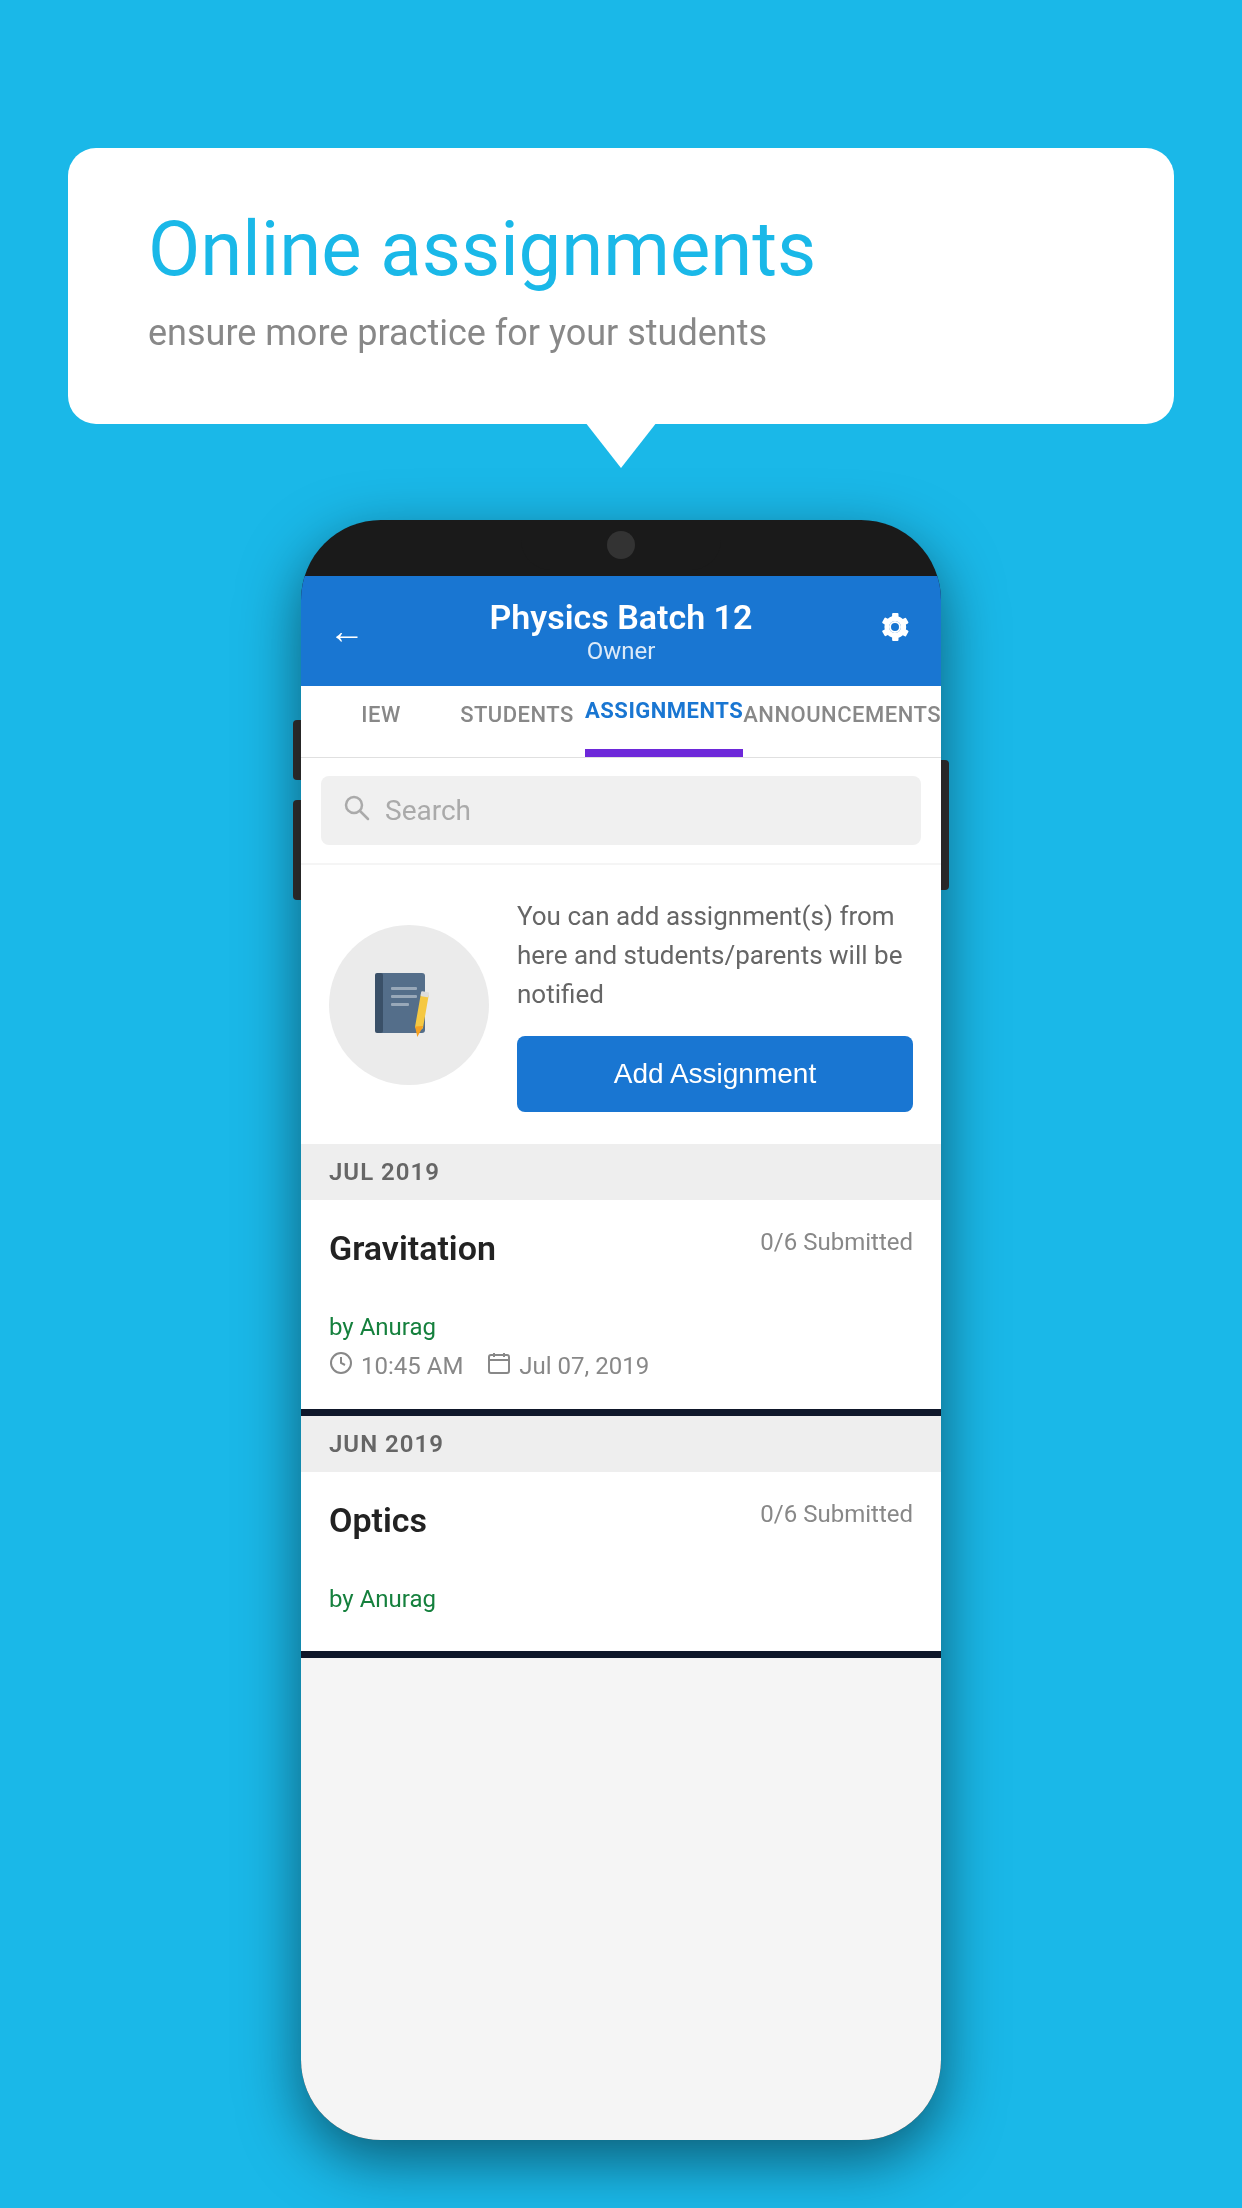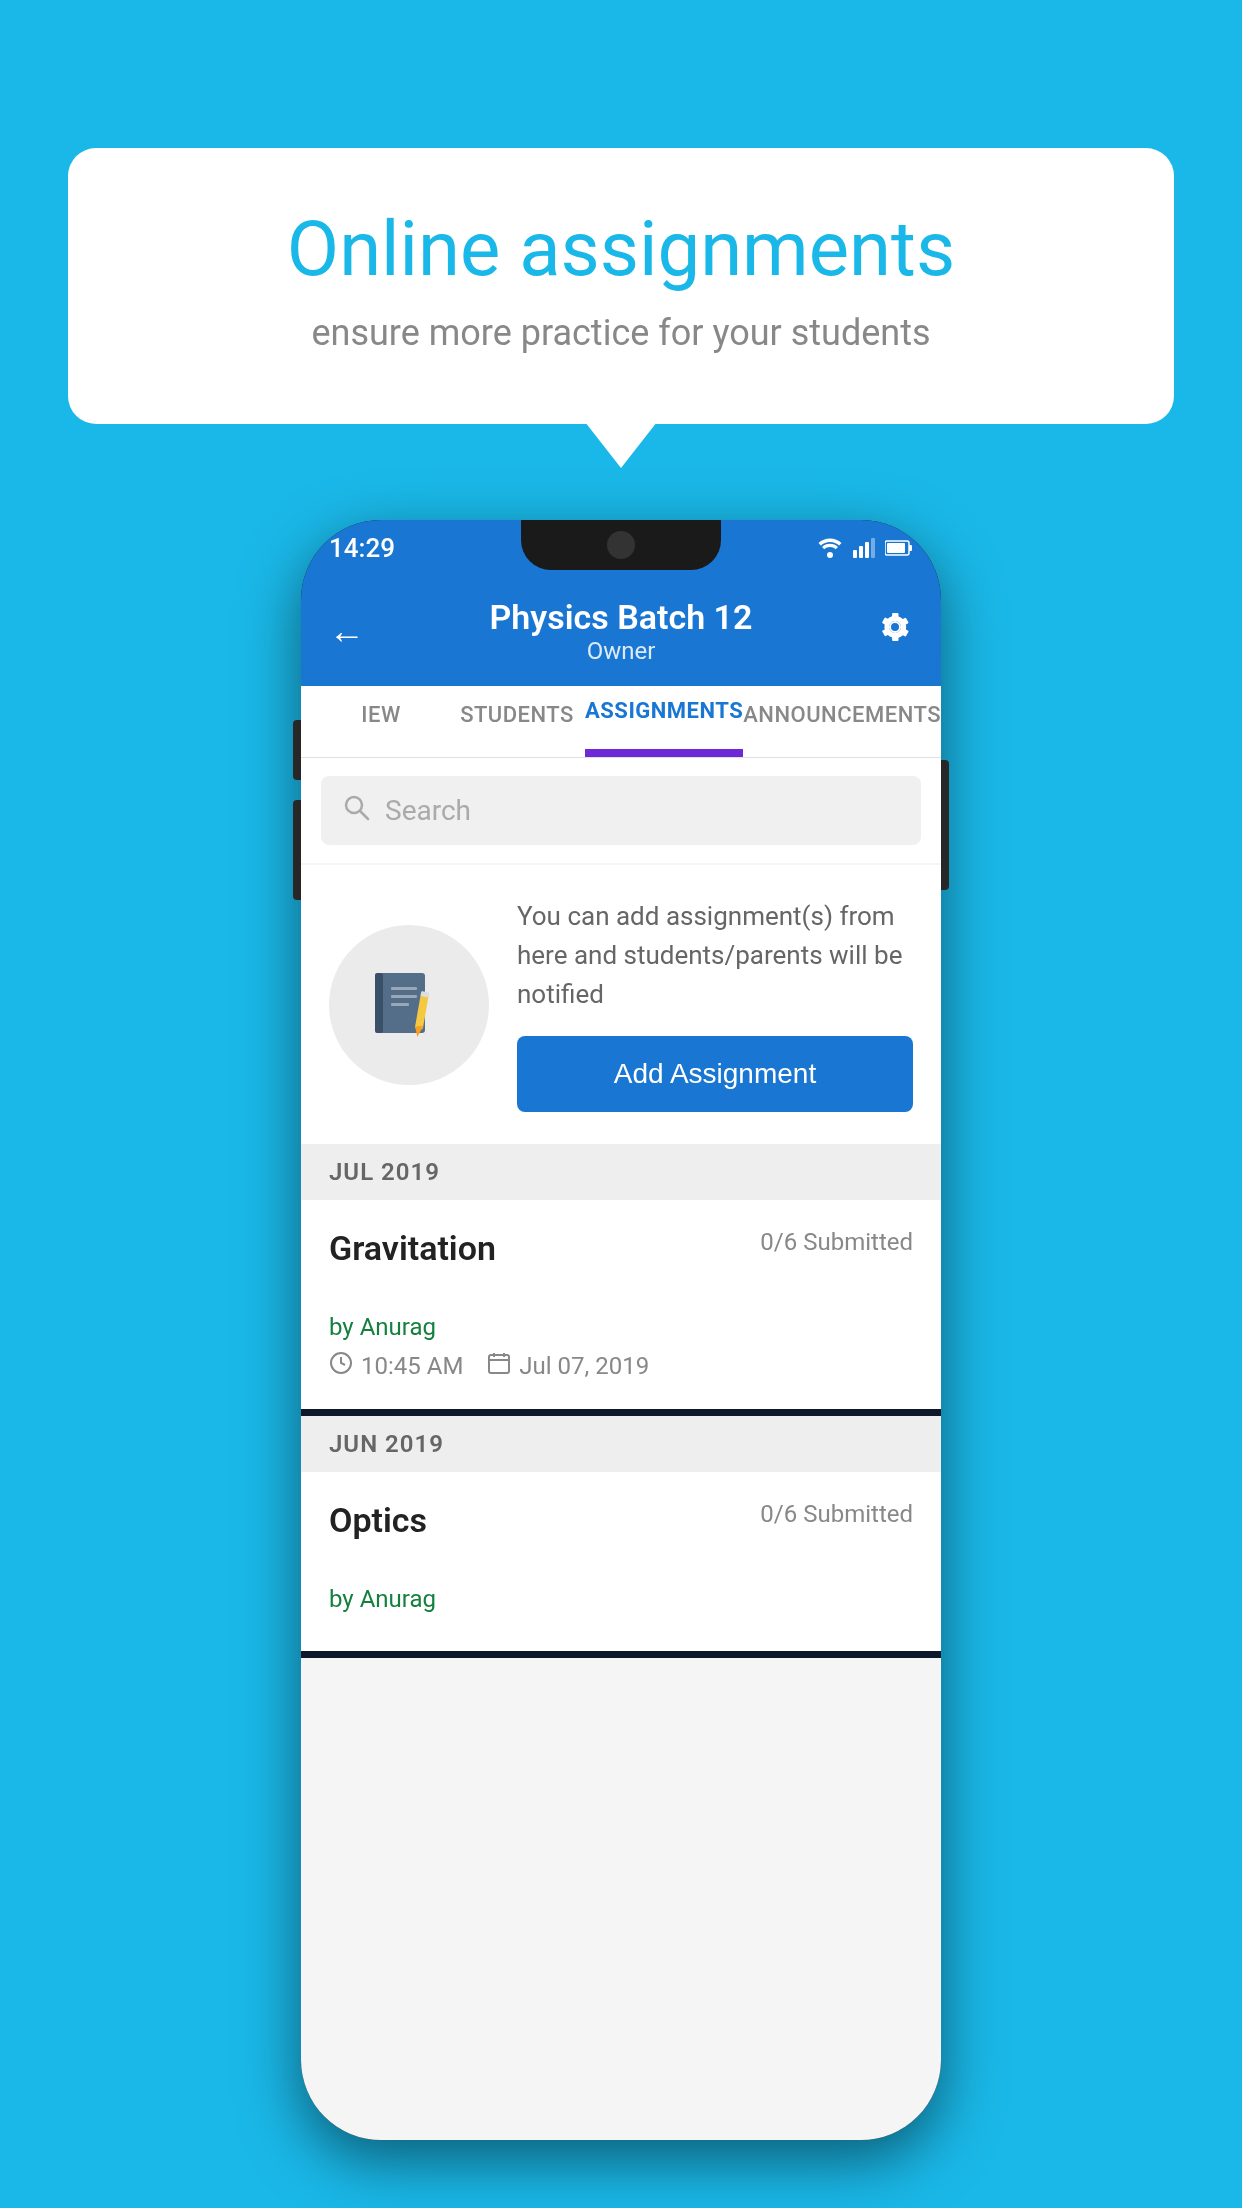"Online assignments" .speech-bubble { text-align: center -> left }
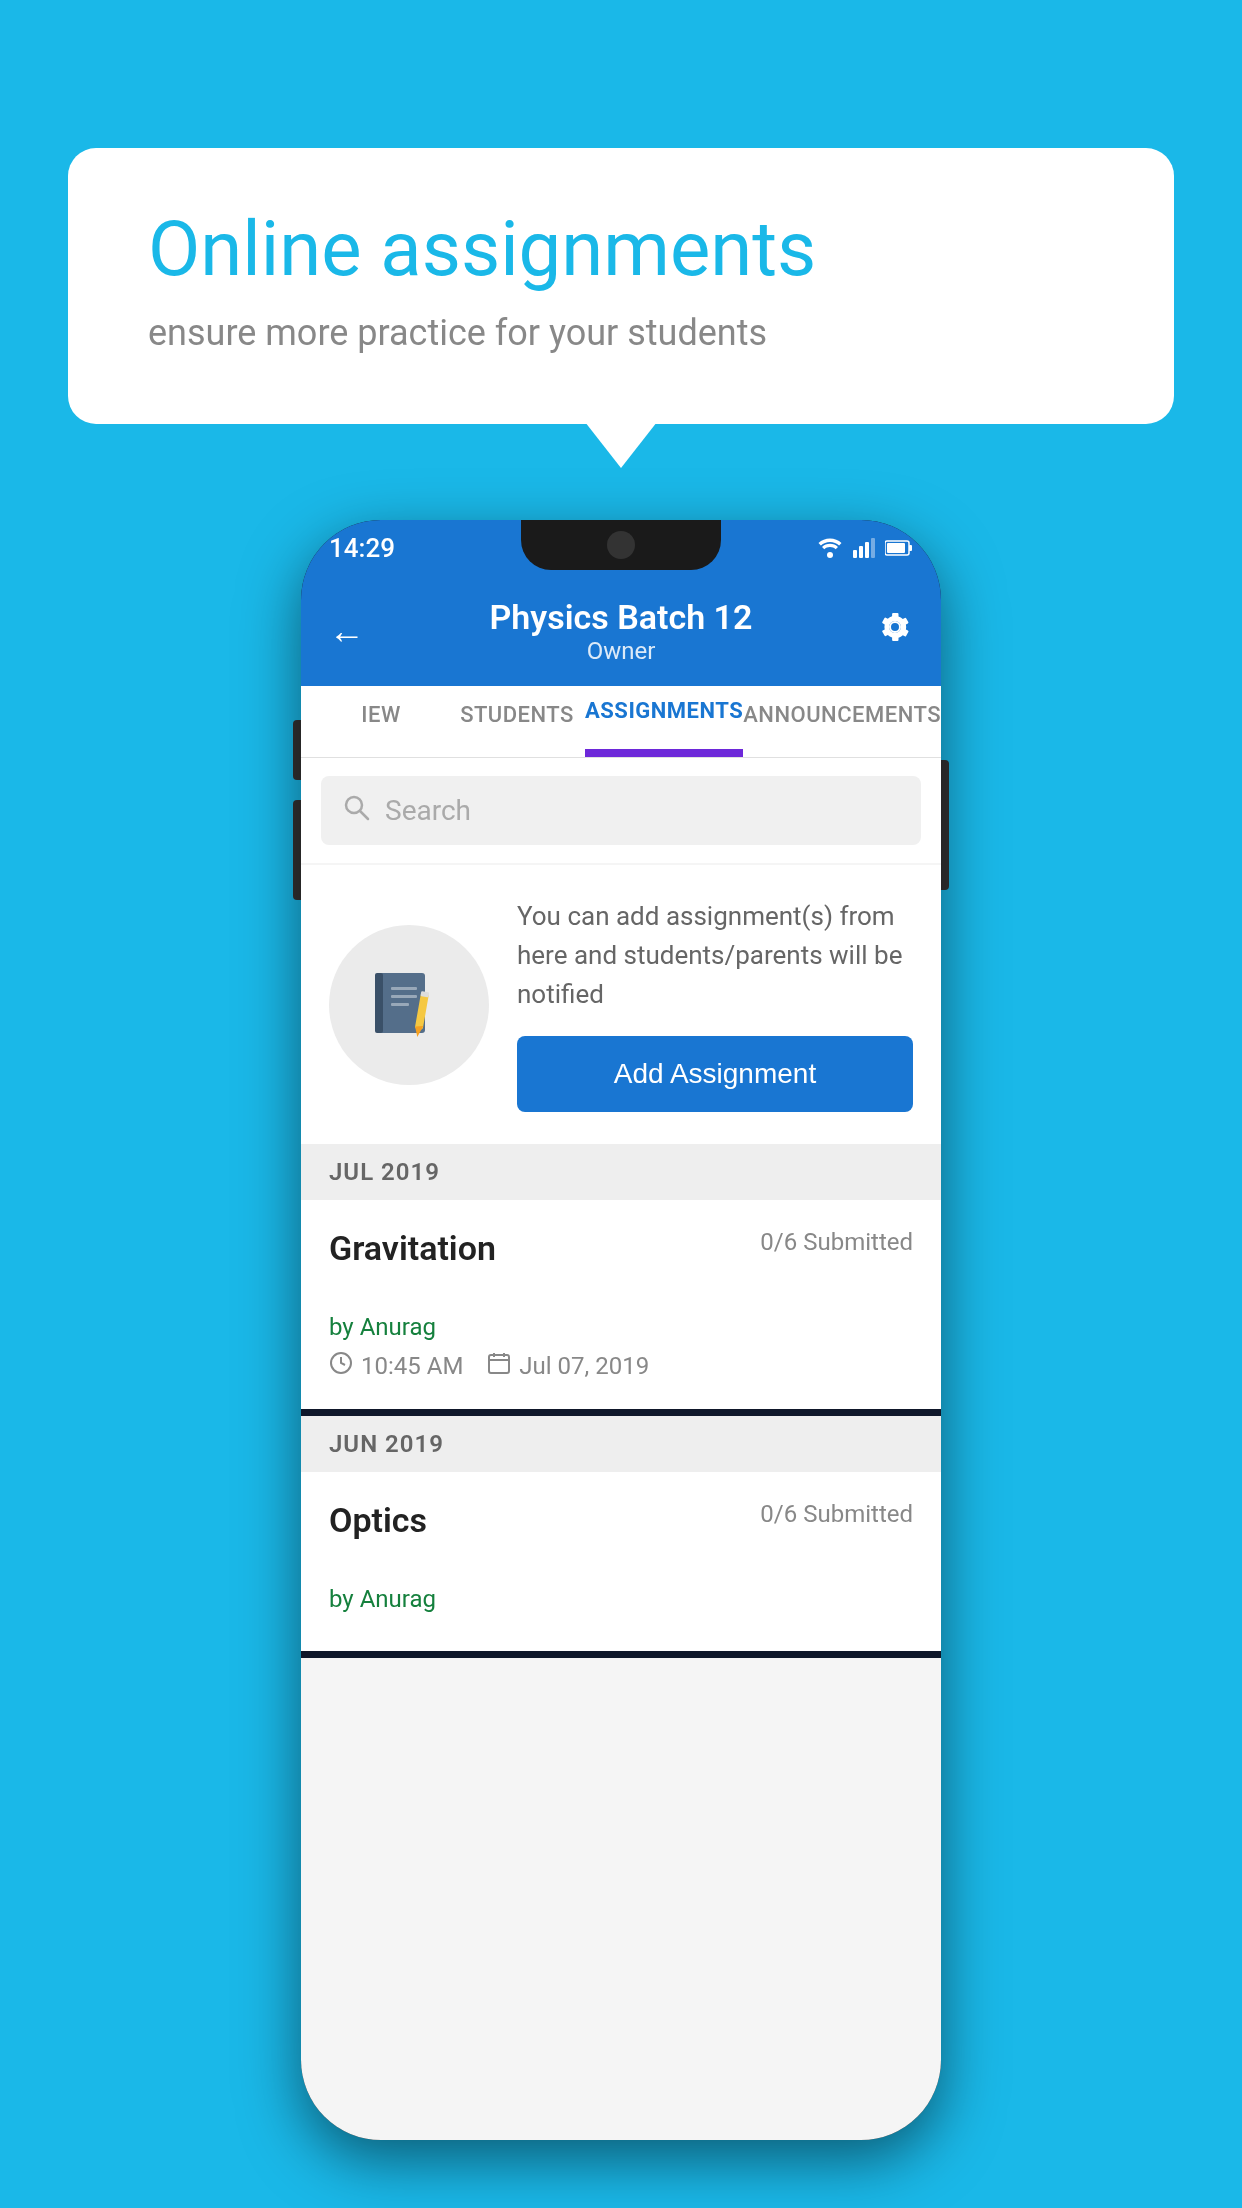"14:29" div.status-bar { html: <div> <span>14:29</span> <div> <svg> <path></path> <path></path> <circle></circle> </svg> <svg> <rect></rect> <rect></rect> <rect></rect> <rect></rect> </svg> <svg> <rect></rect> <rect></rect> <rect></rect> </svg> </div> </div> -> none }
